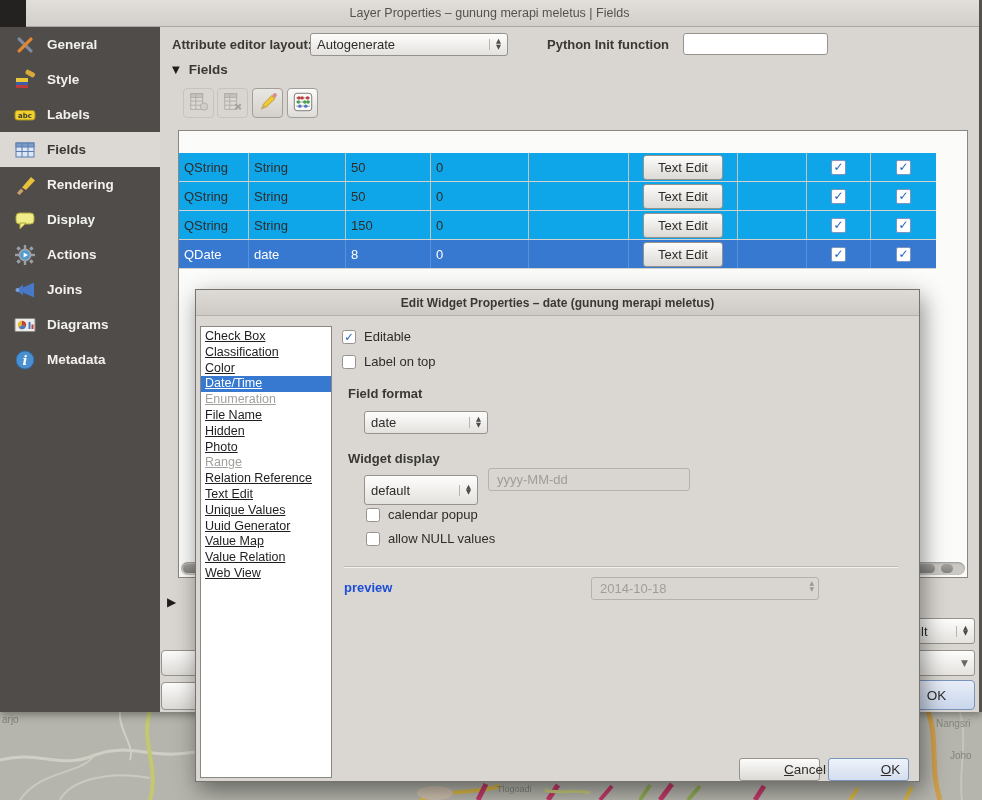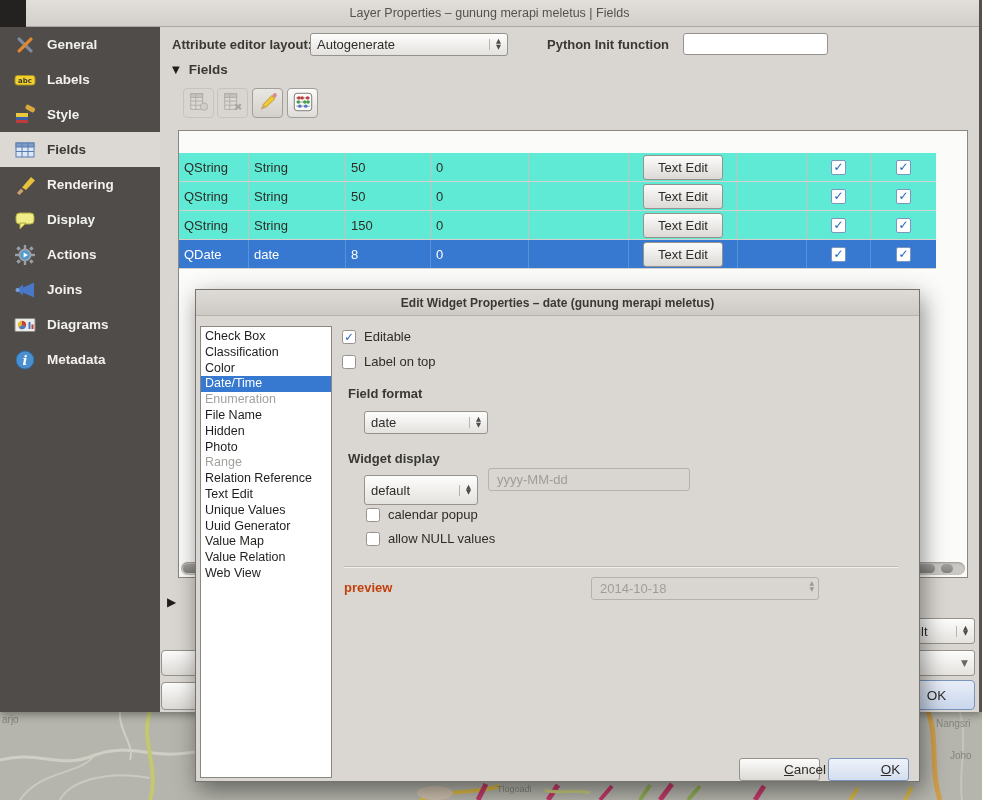"abc" div.side-item { order: before "Style" -> after "Style" }
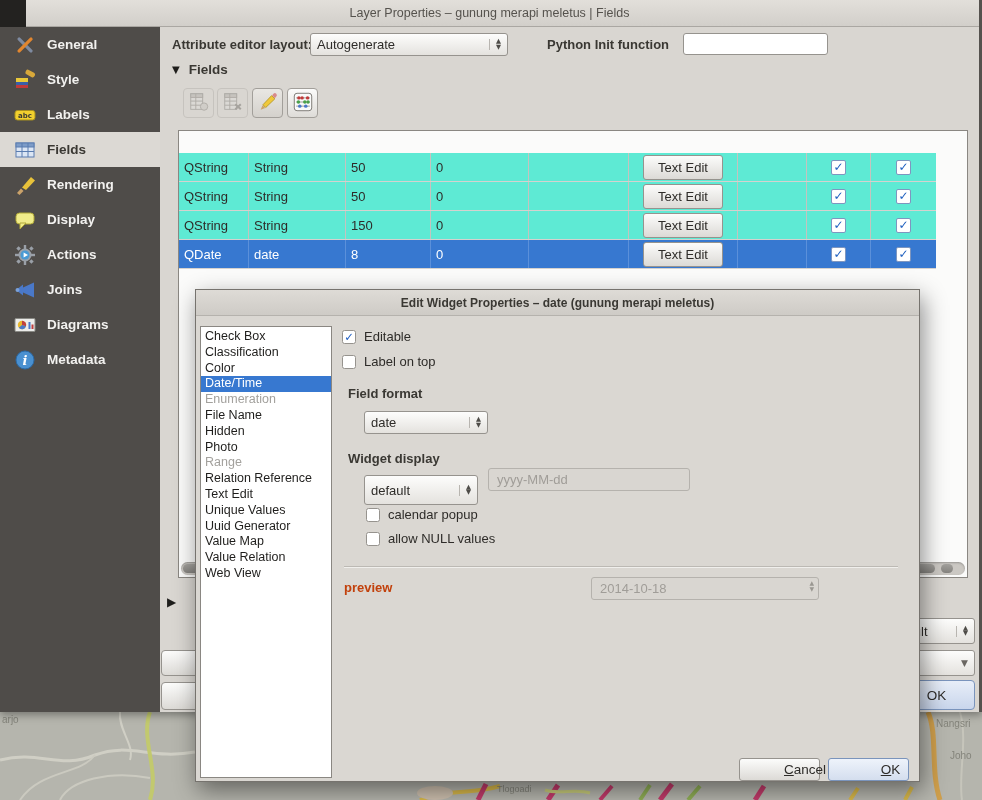"QString" .trow { background: #5eead4 -> #0ea5e9 }
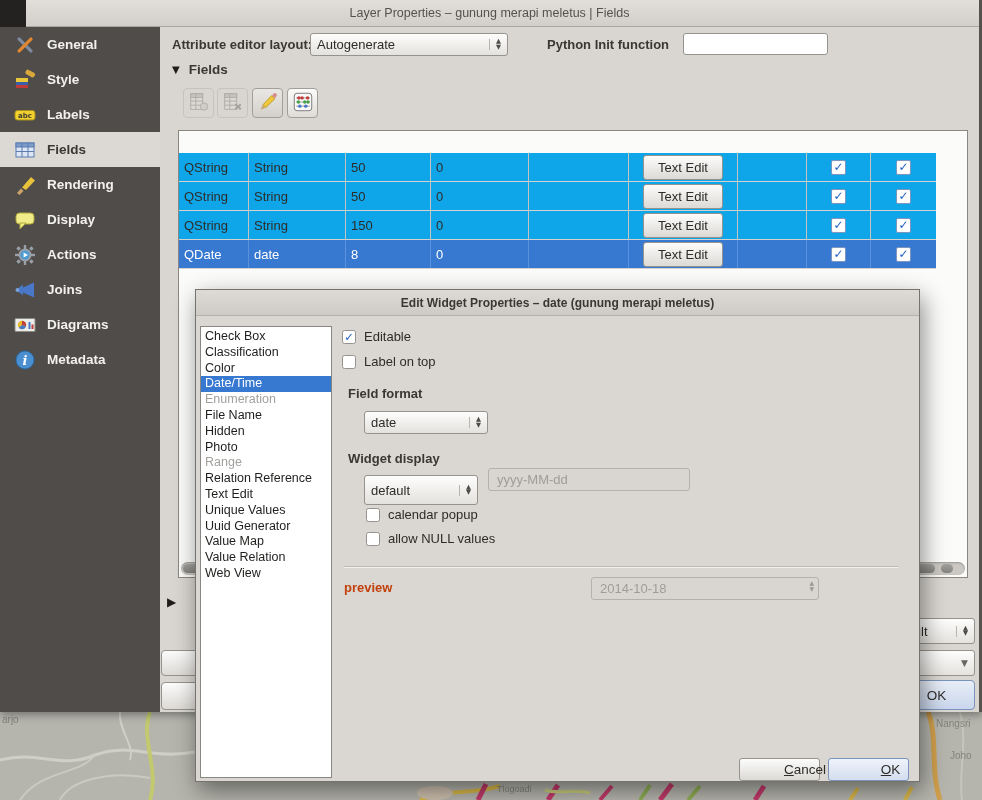"Check Box" .li { text-decoration: none -> underline }
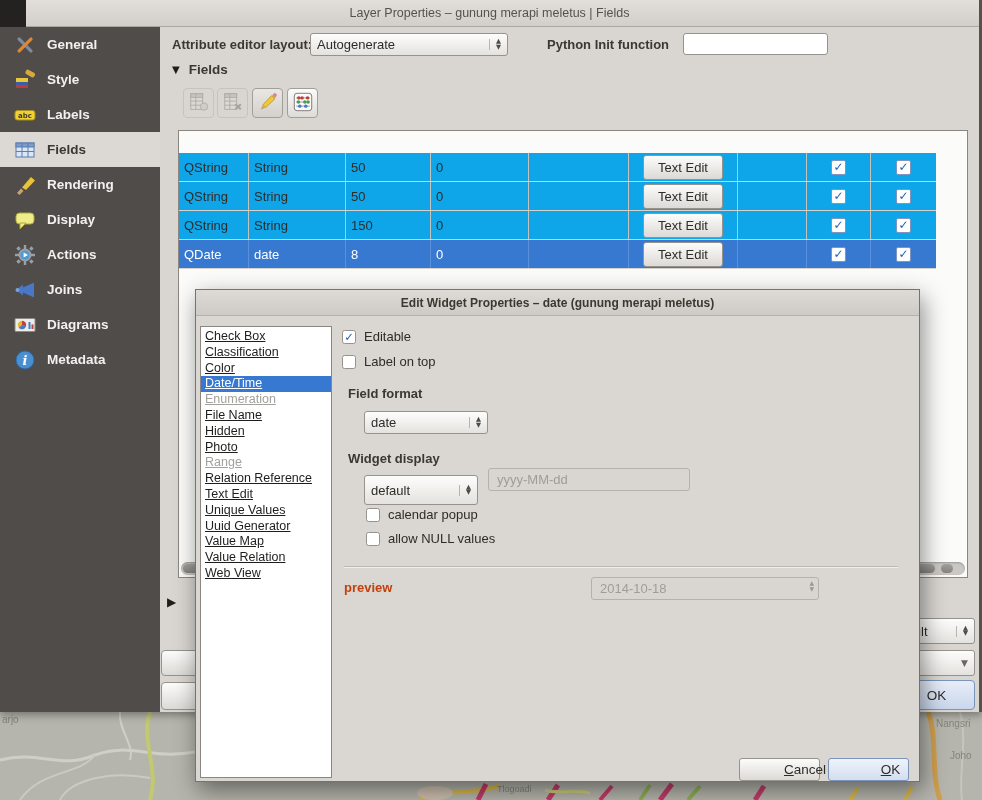"preview" div.abs { color: #c2410c -> #1d4ed8 }
